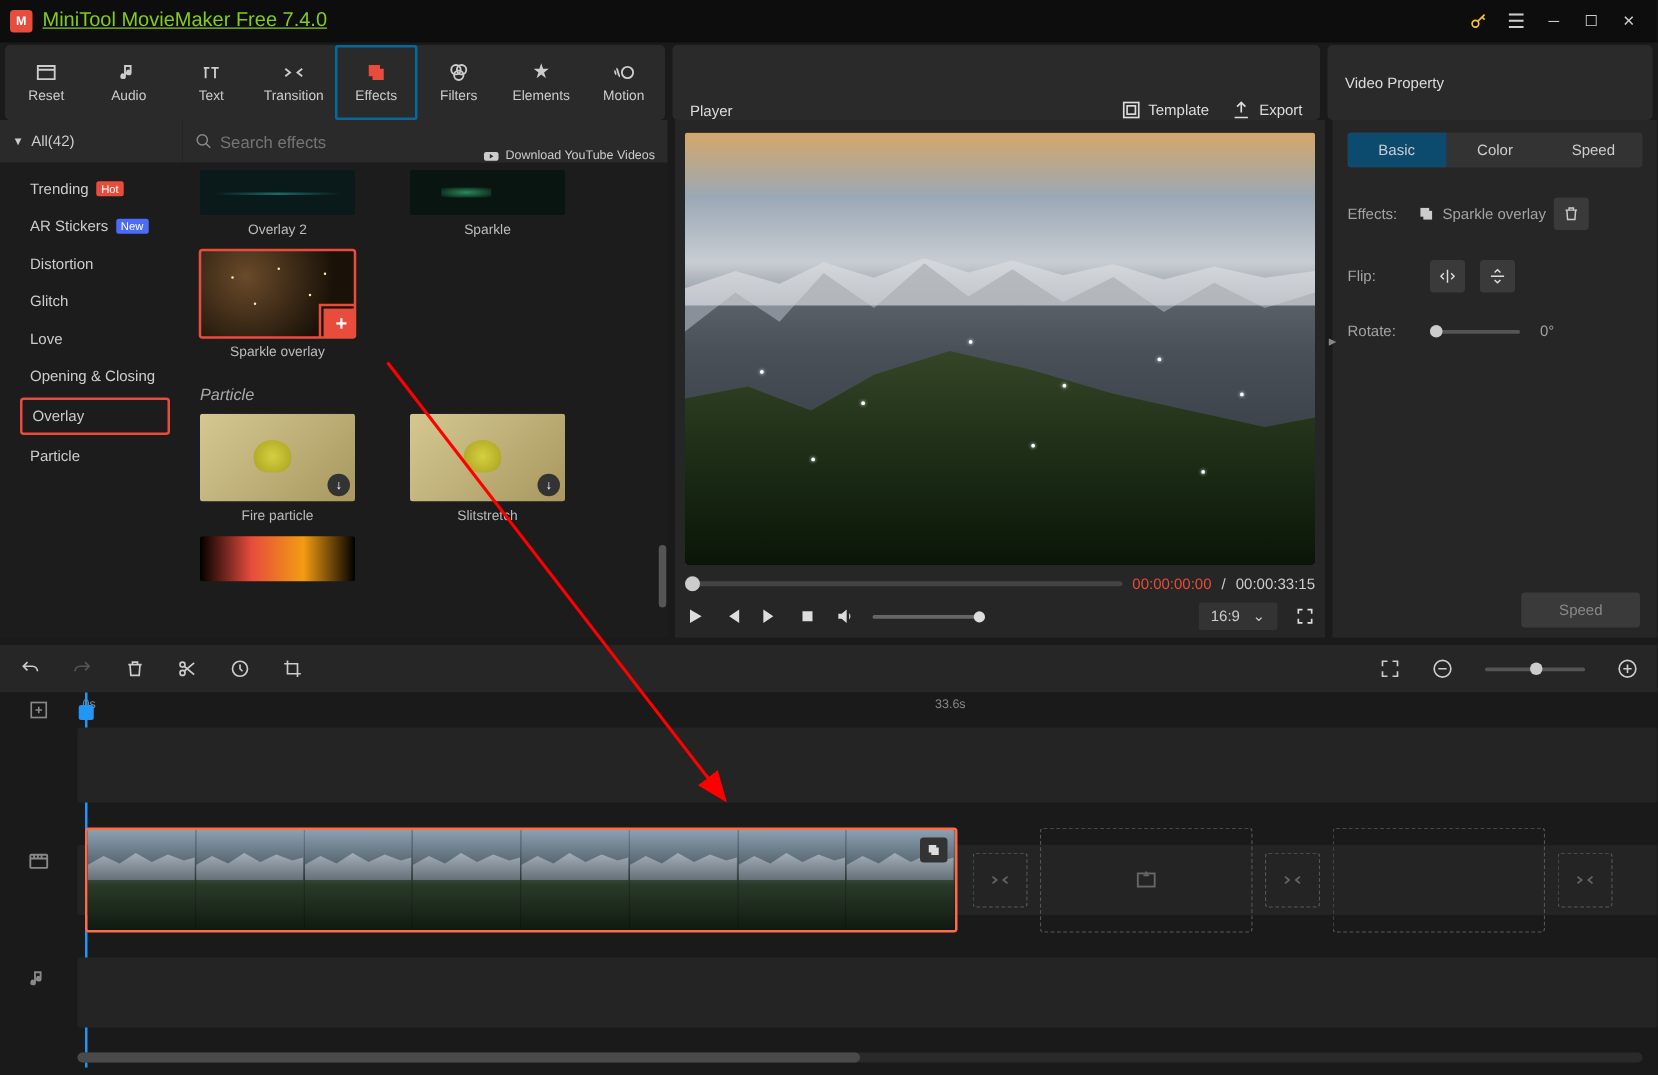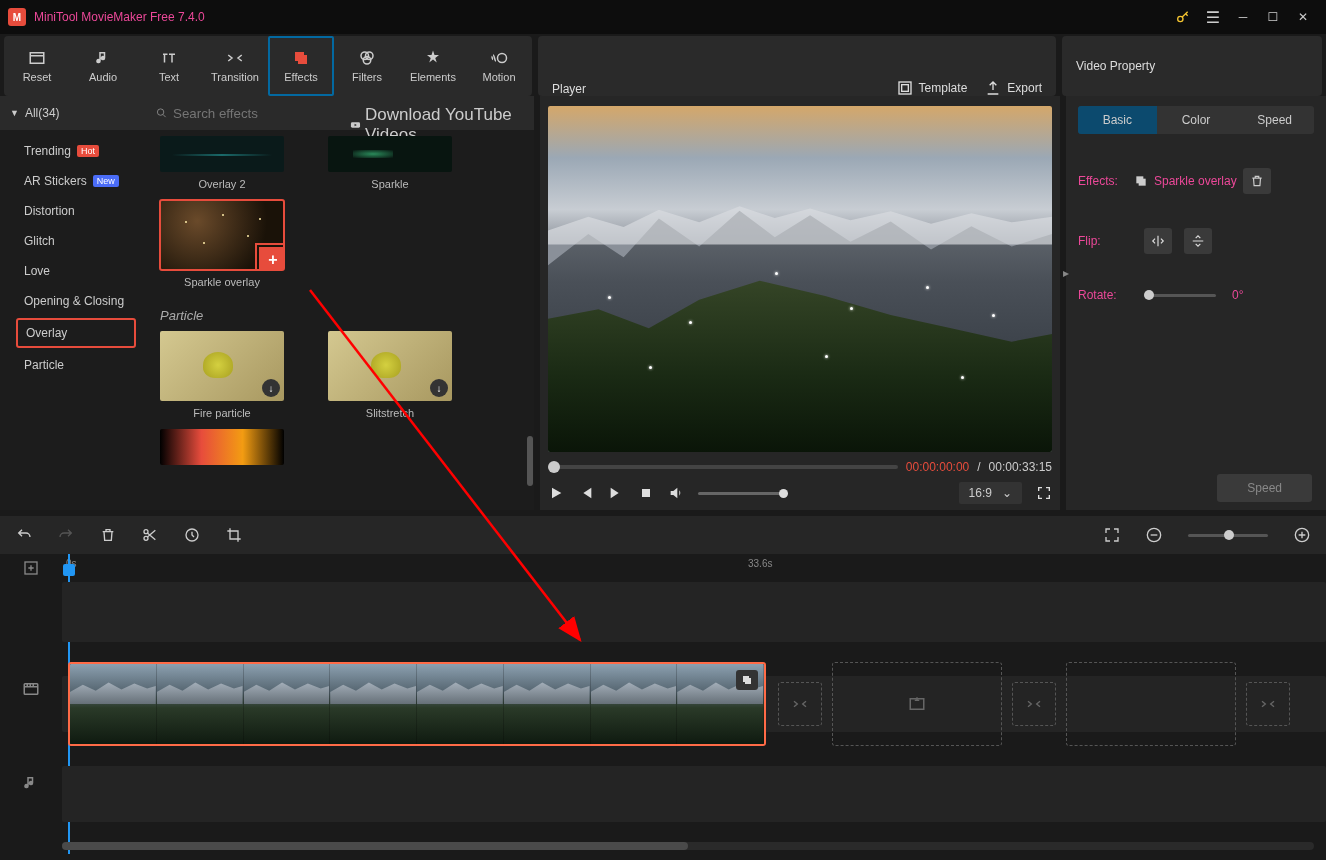"MiniTool MovieMaker Free 7.4.0" .titlebar .title { color: #ec4899 -> #84cc16; font-size: 12px -> 16px; text-decoration: none -> underline }
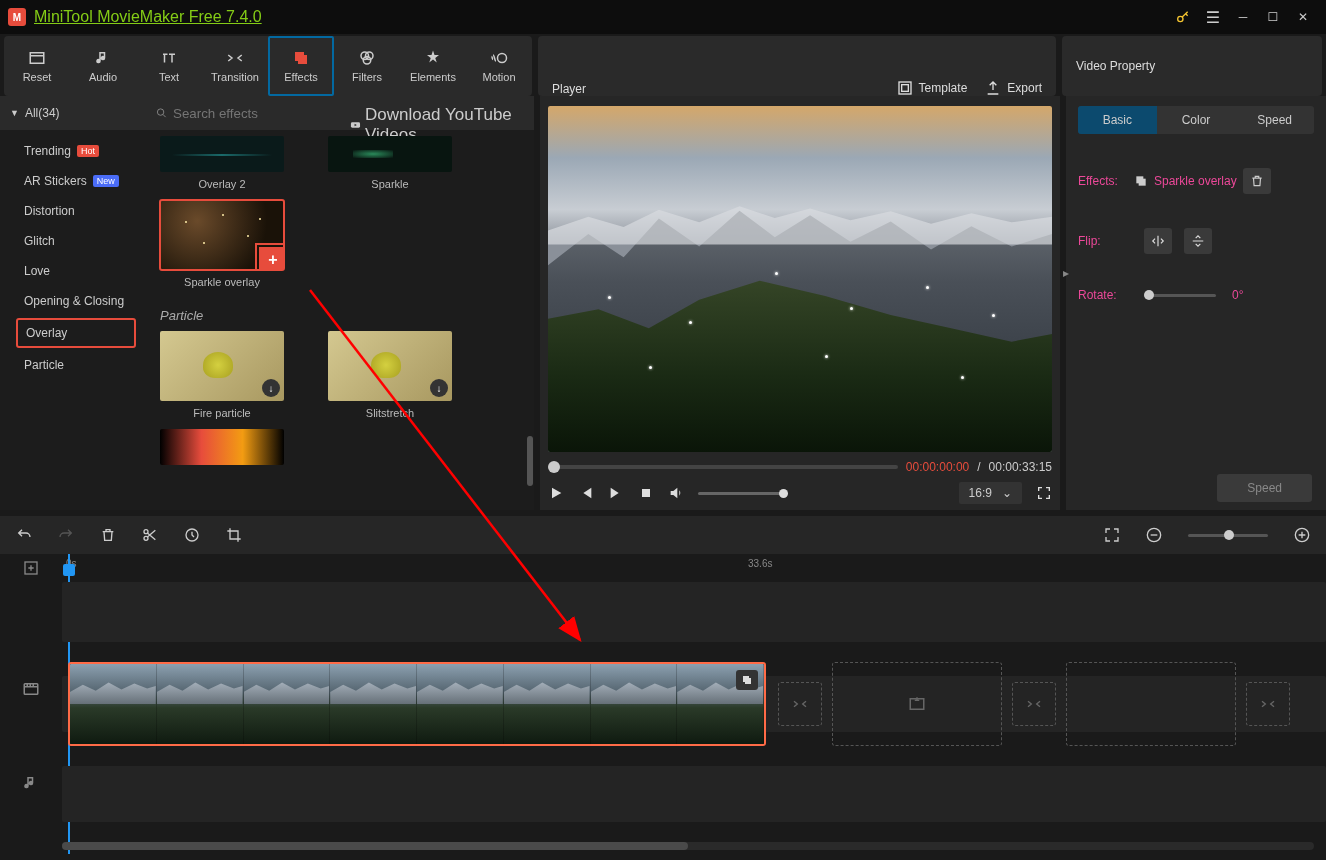"All(34)" span { text: 34 -> 42 }
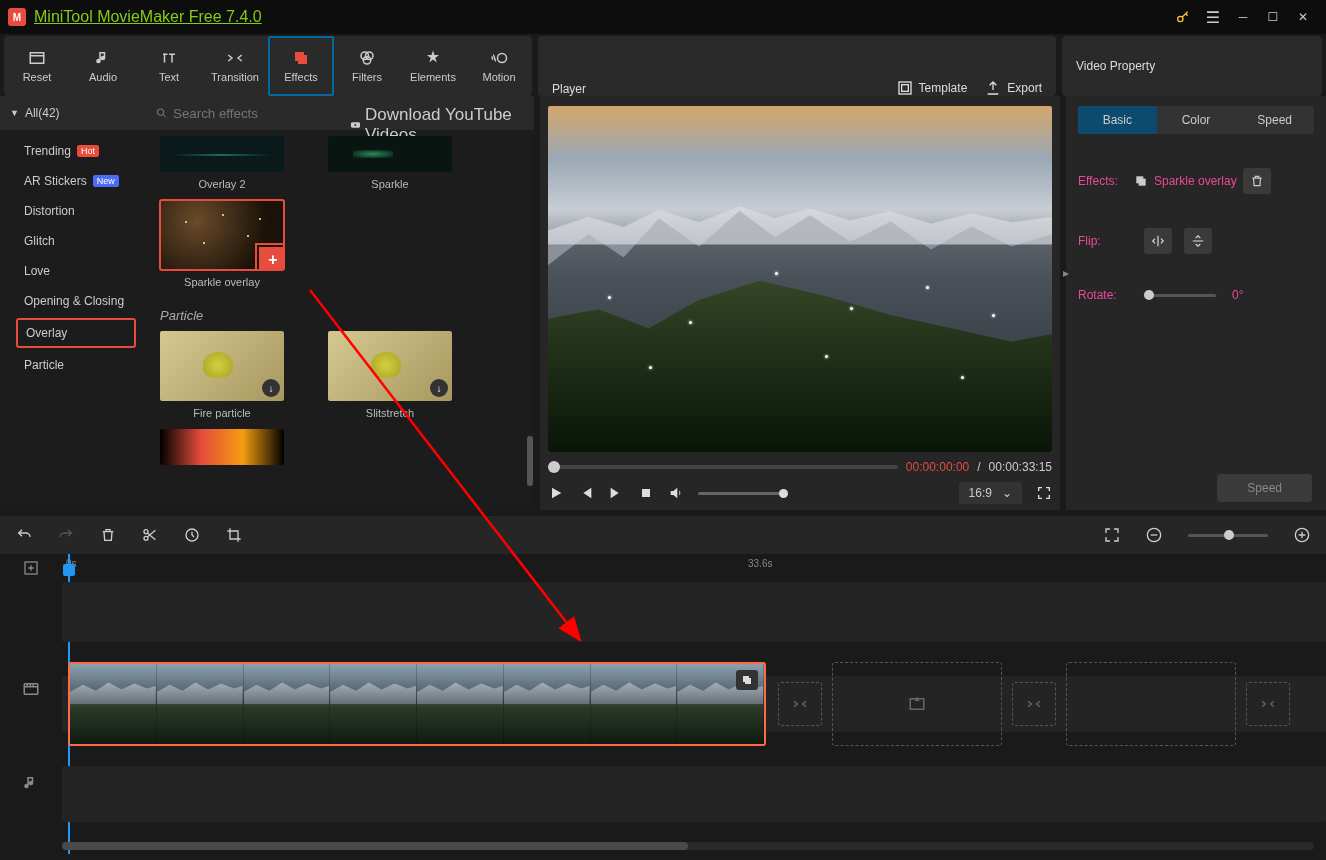"Download YouTube Videos" .searchbar .dlbtn { font-size: 17px -> 10px }
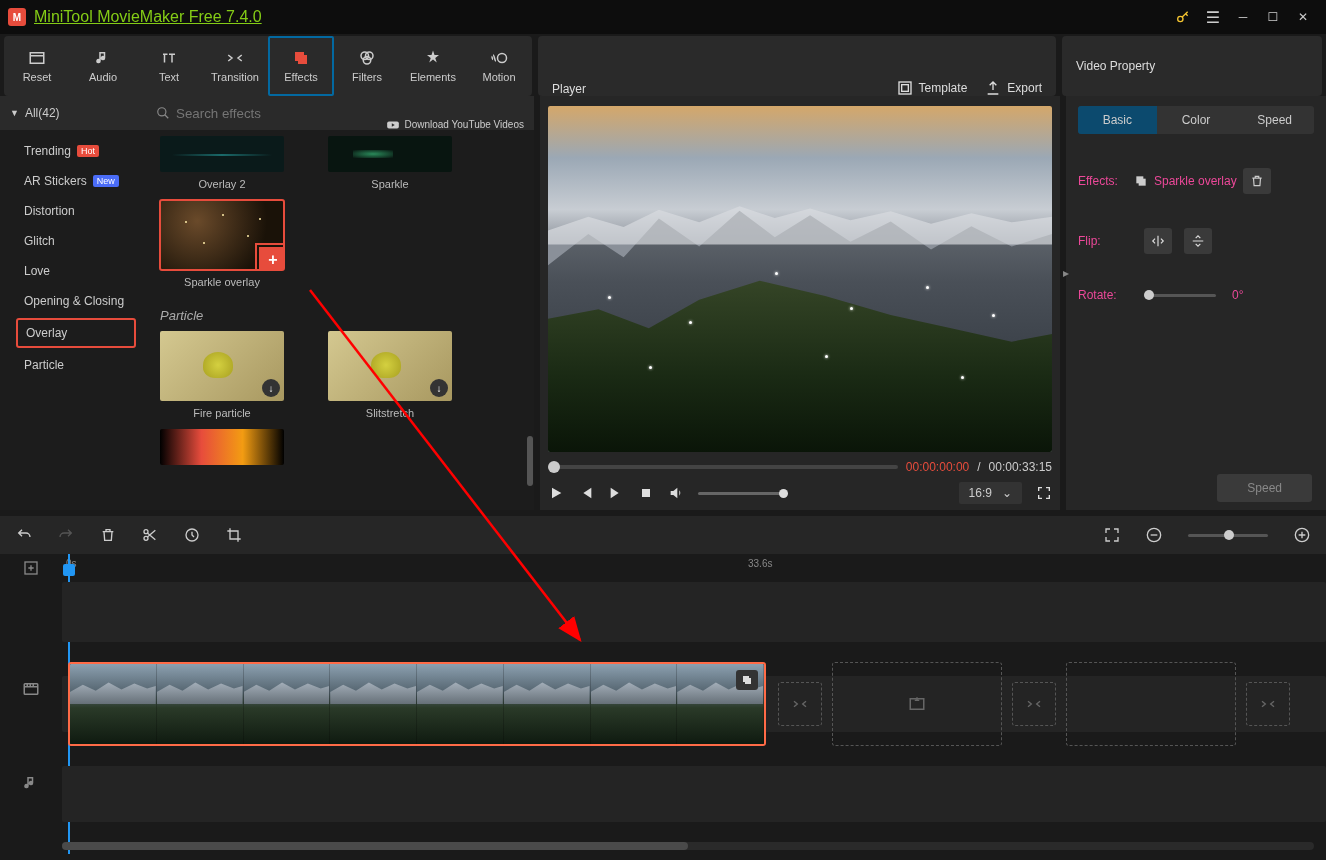"Effects:" .prop-row { color: #ec4899 -> #a3a3a3; margin-top: 34px -> 24px }
